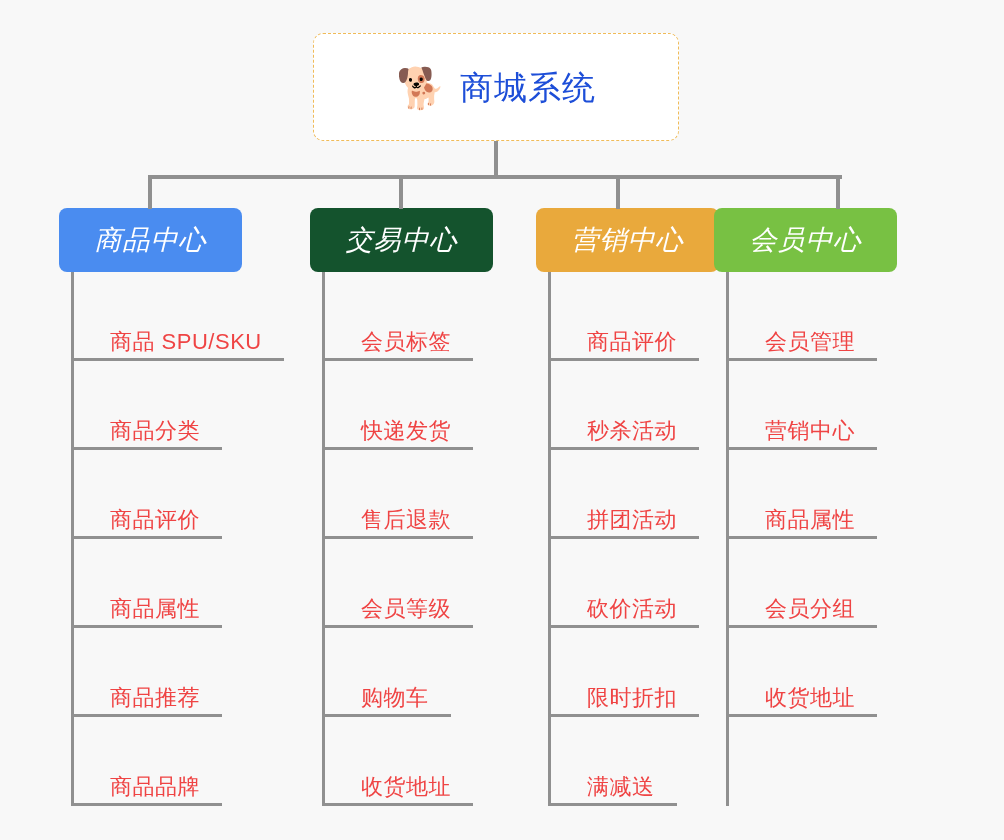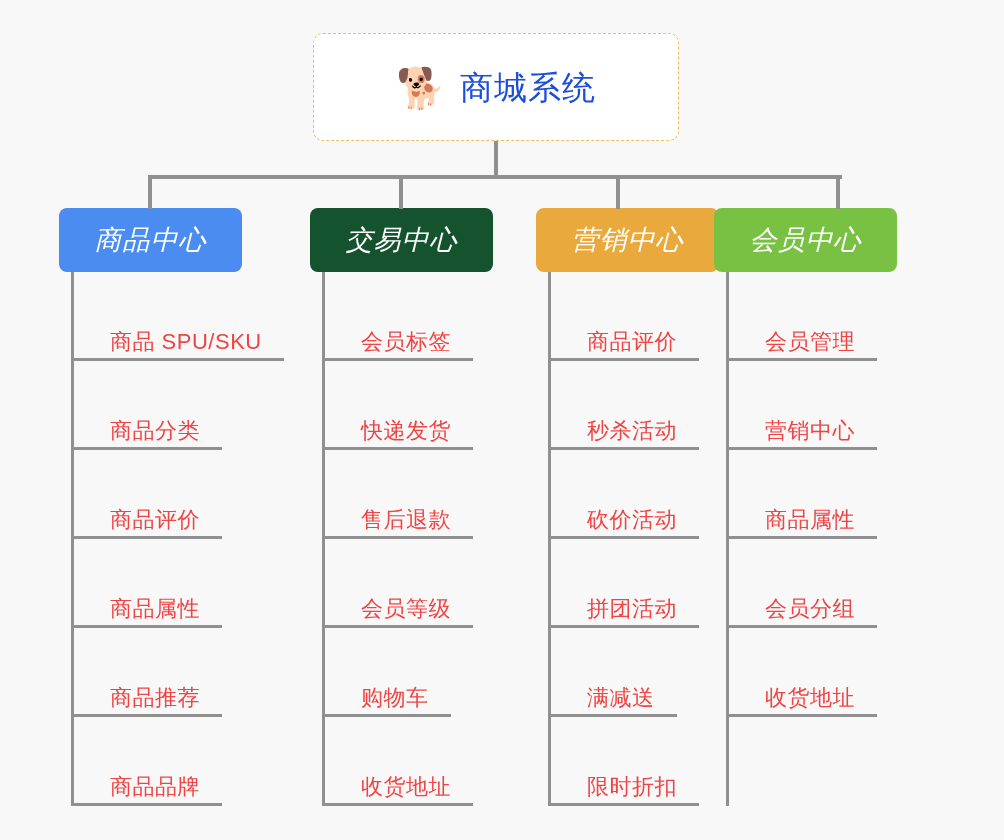"砍价活动" div.leaf { order: before "拼团活动" -> after "拼团活动" }
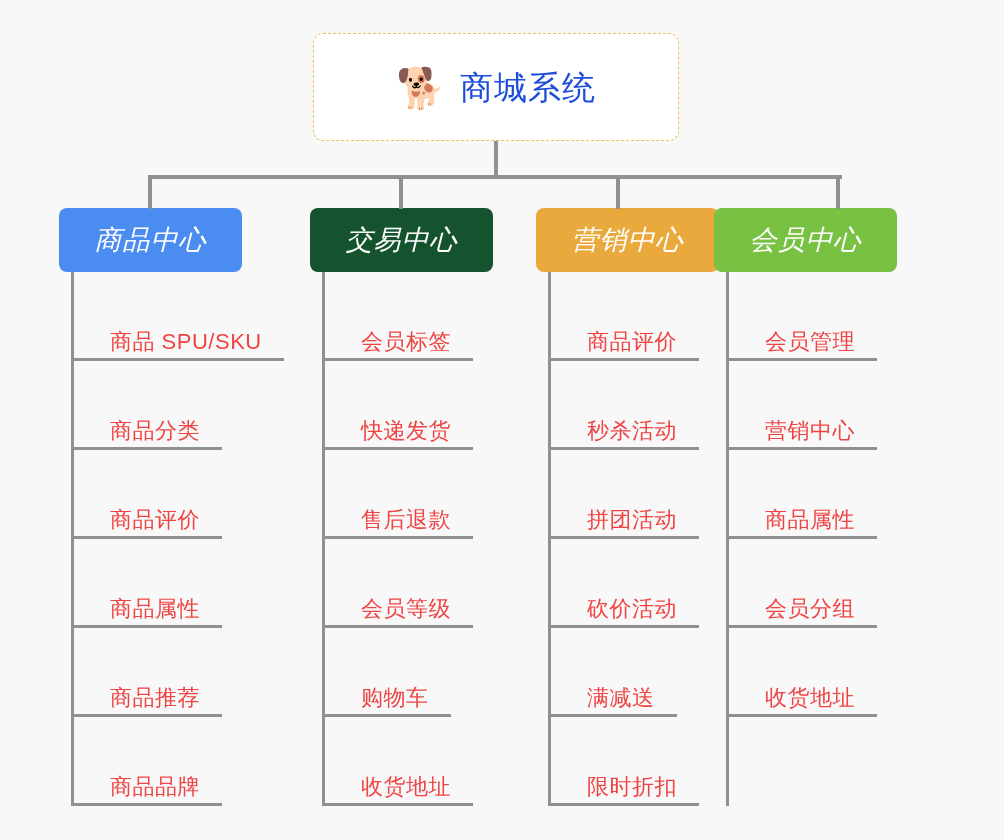"满减送" div.leaf { order: before "限时折扣" -> after "限时折扣" }
